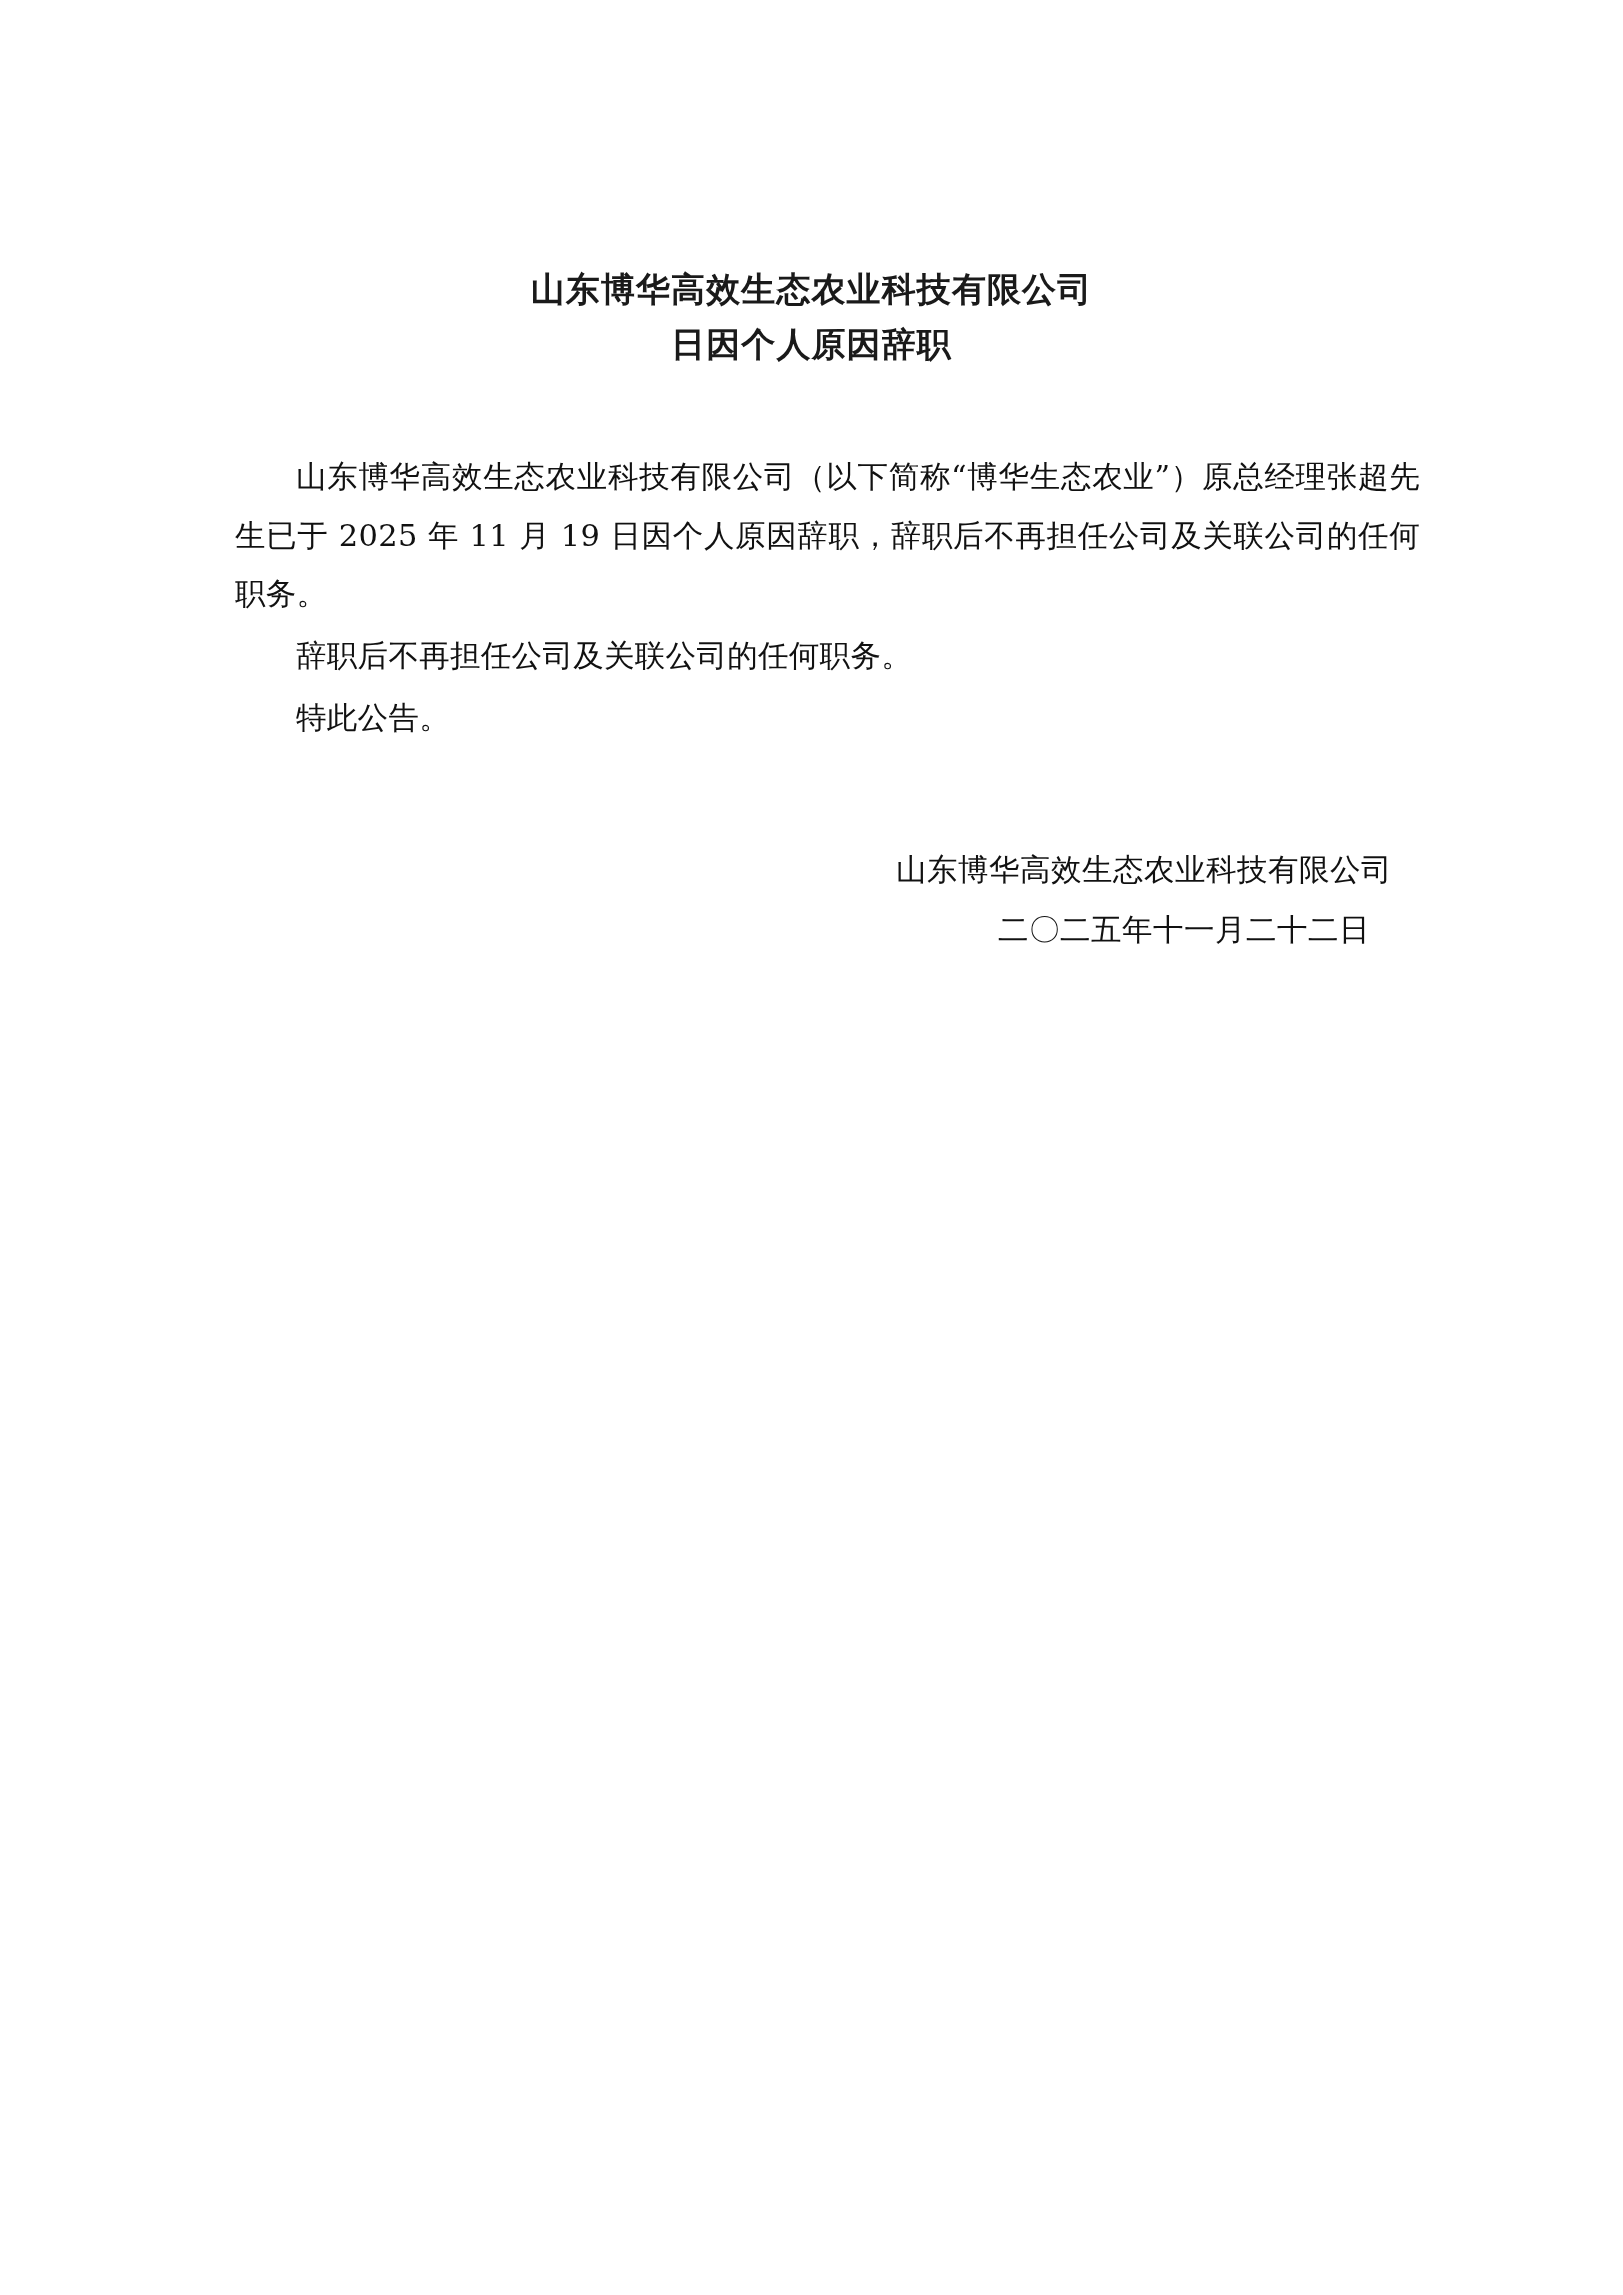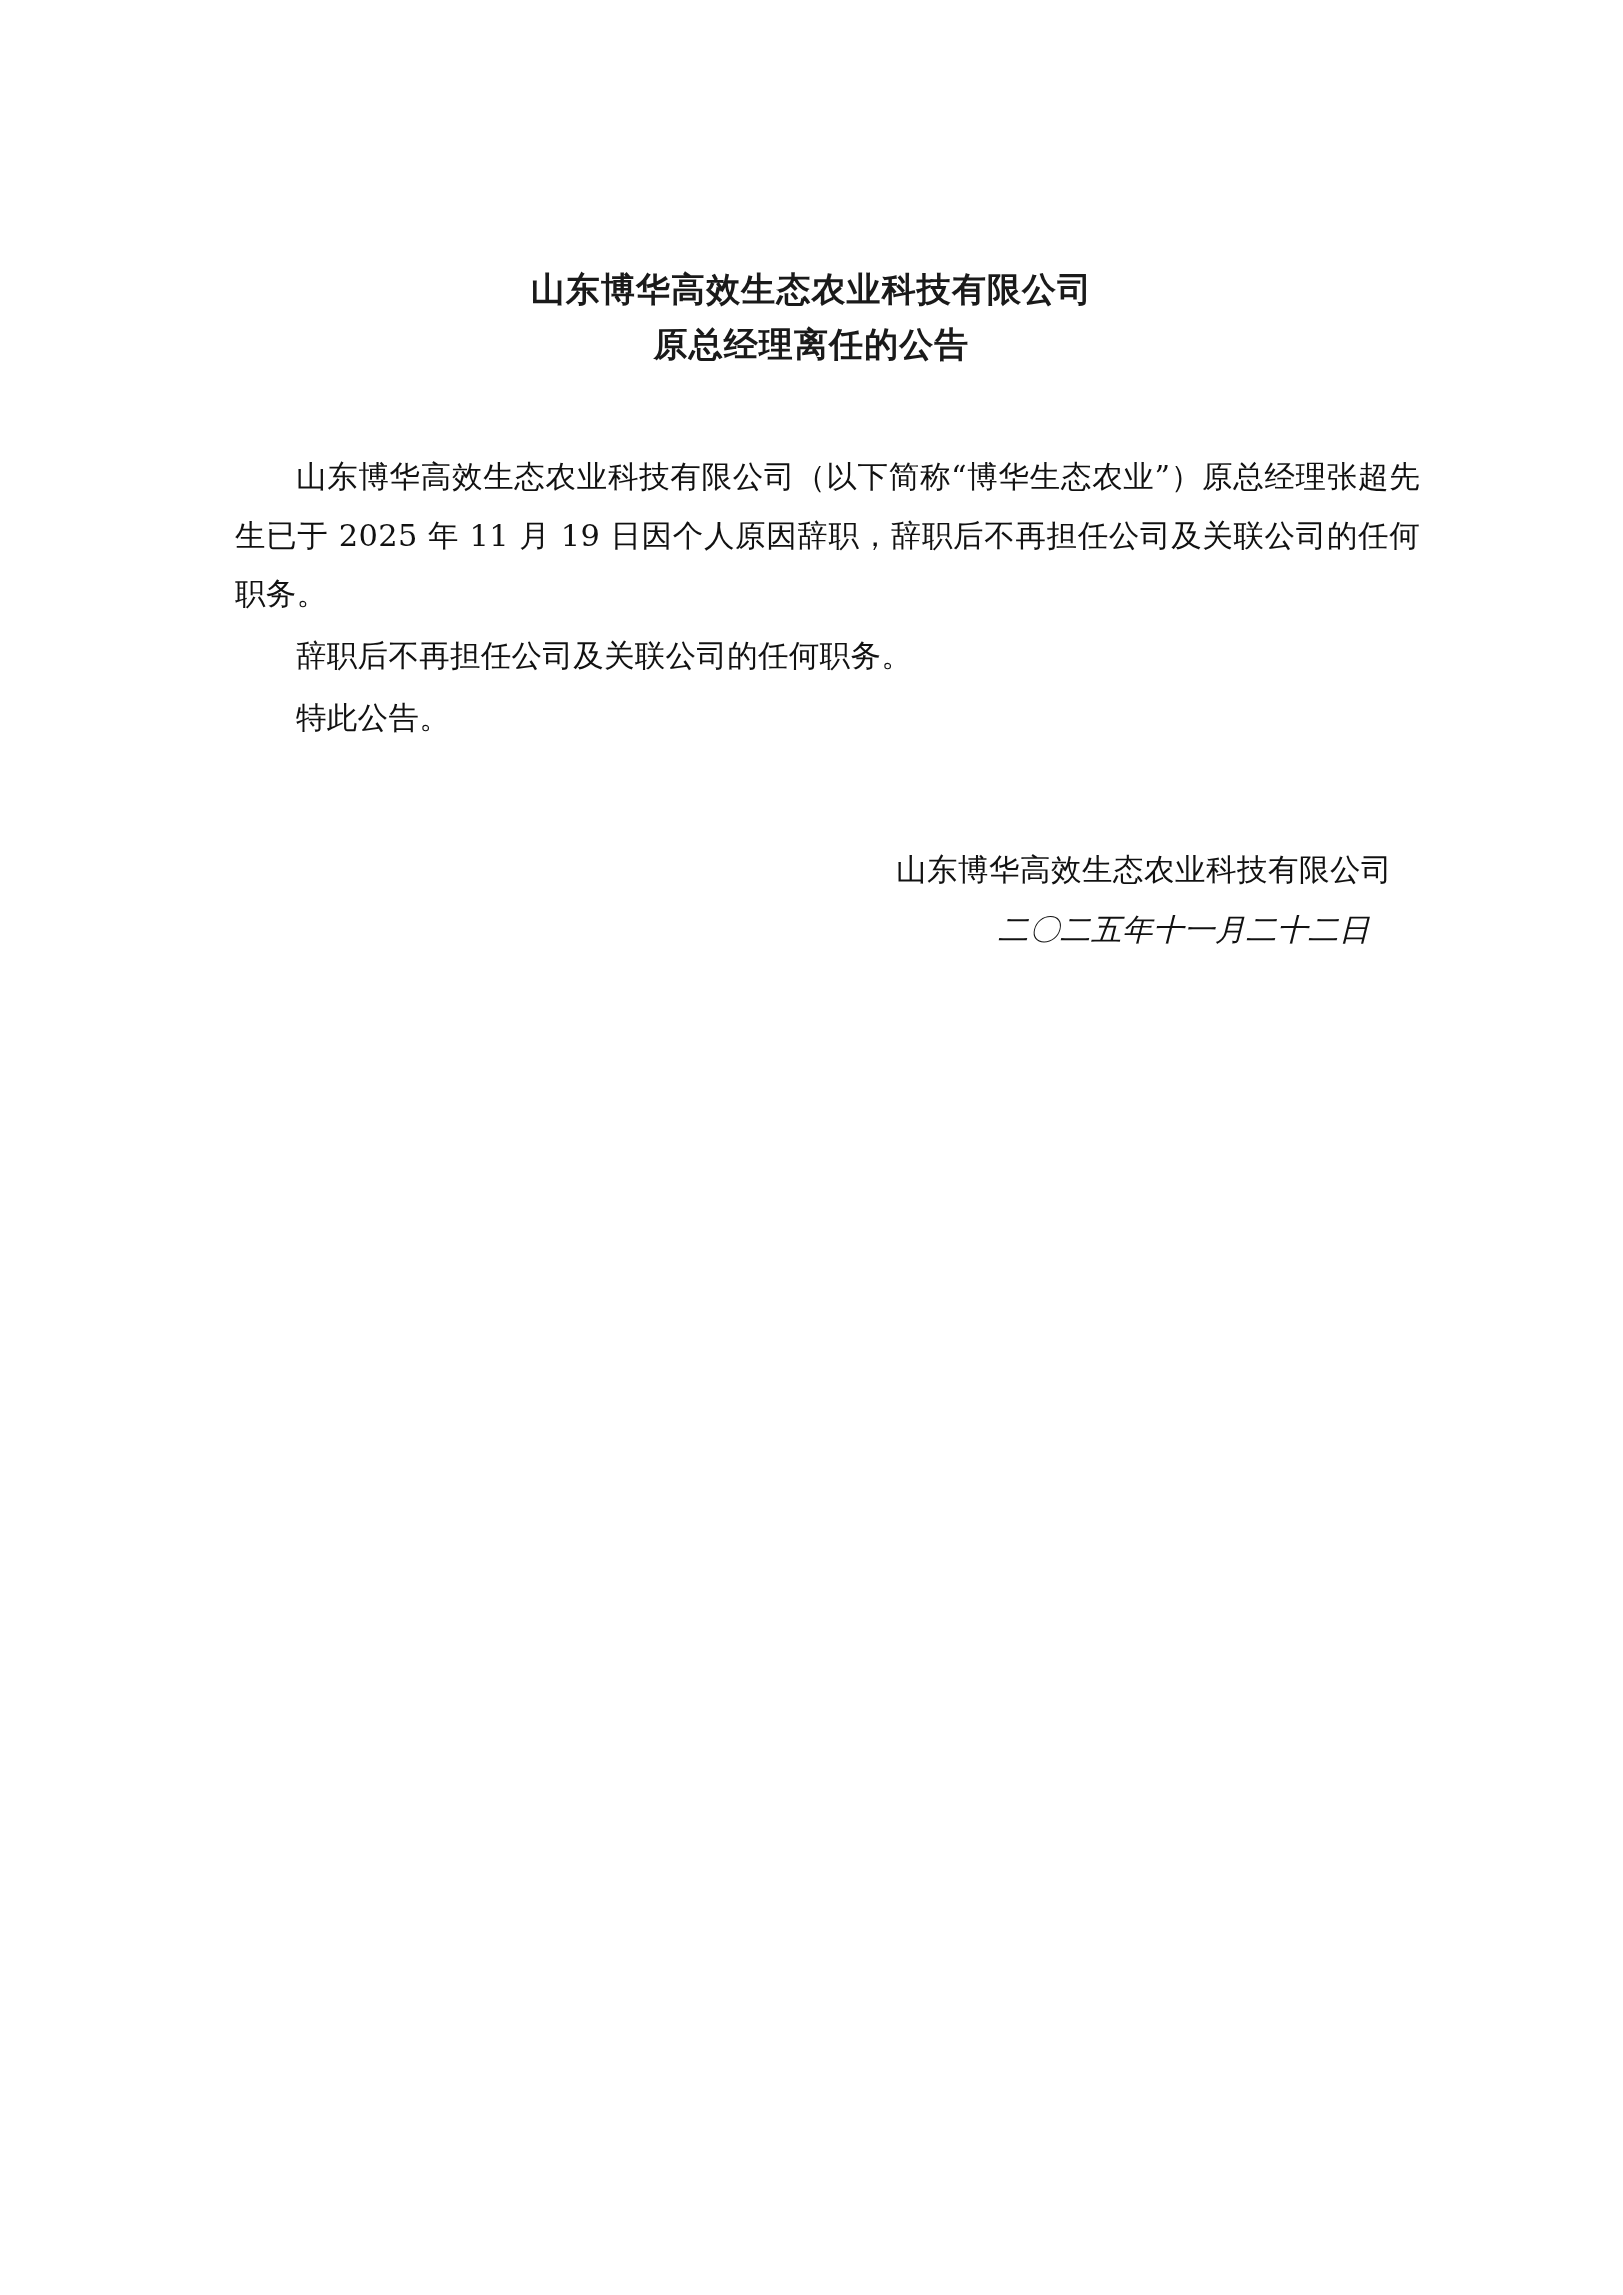"原总经理离任的公告" div.title-line { text: 原总经理离任的公告 -> 日因个人原因辞职 }
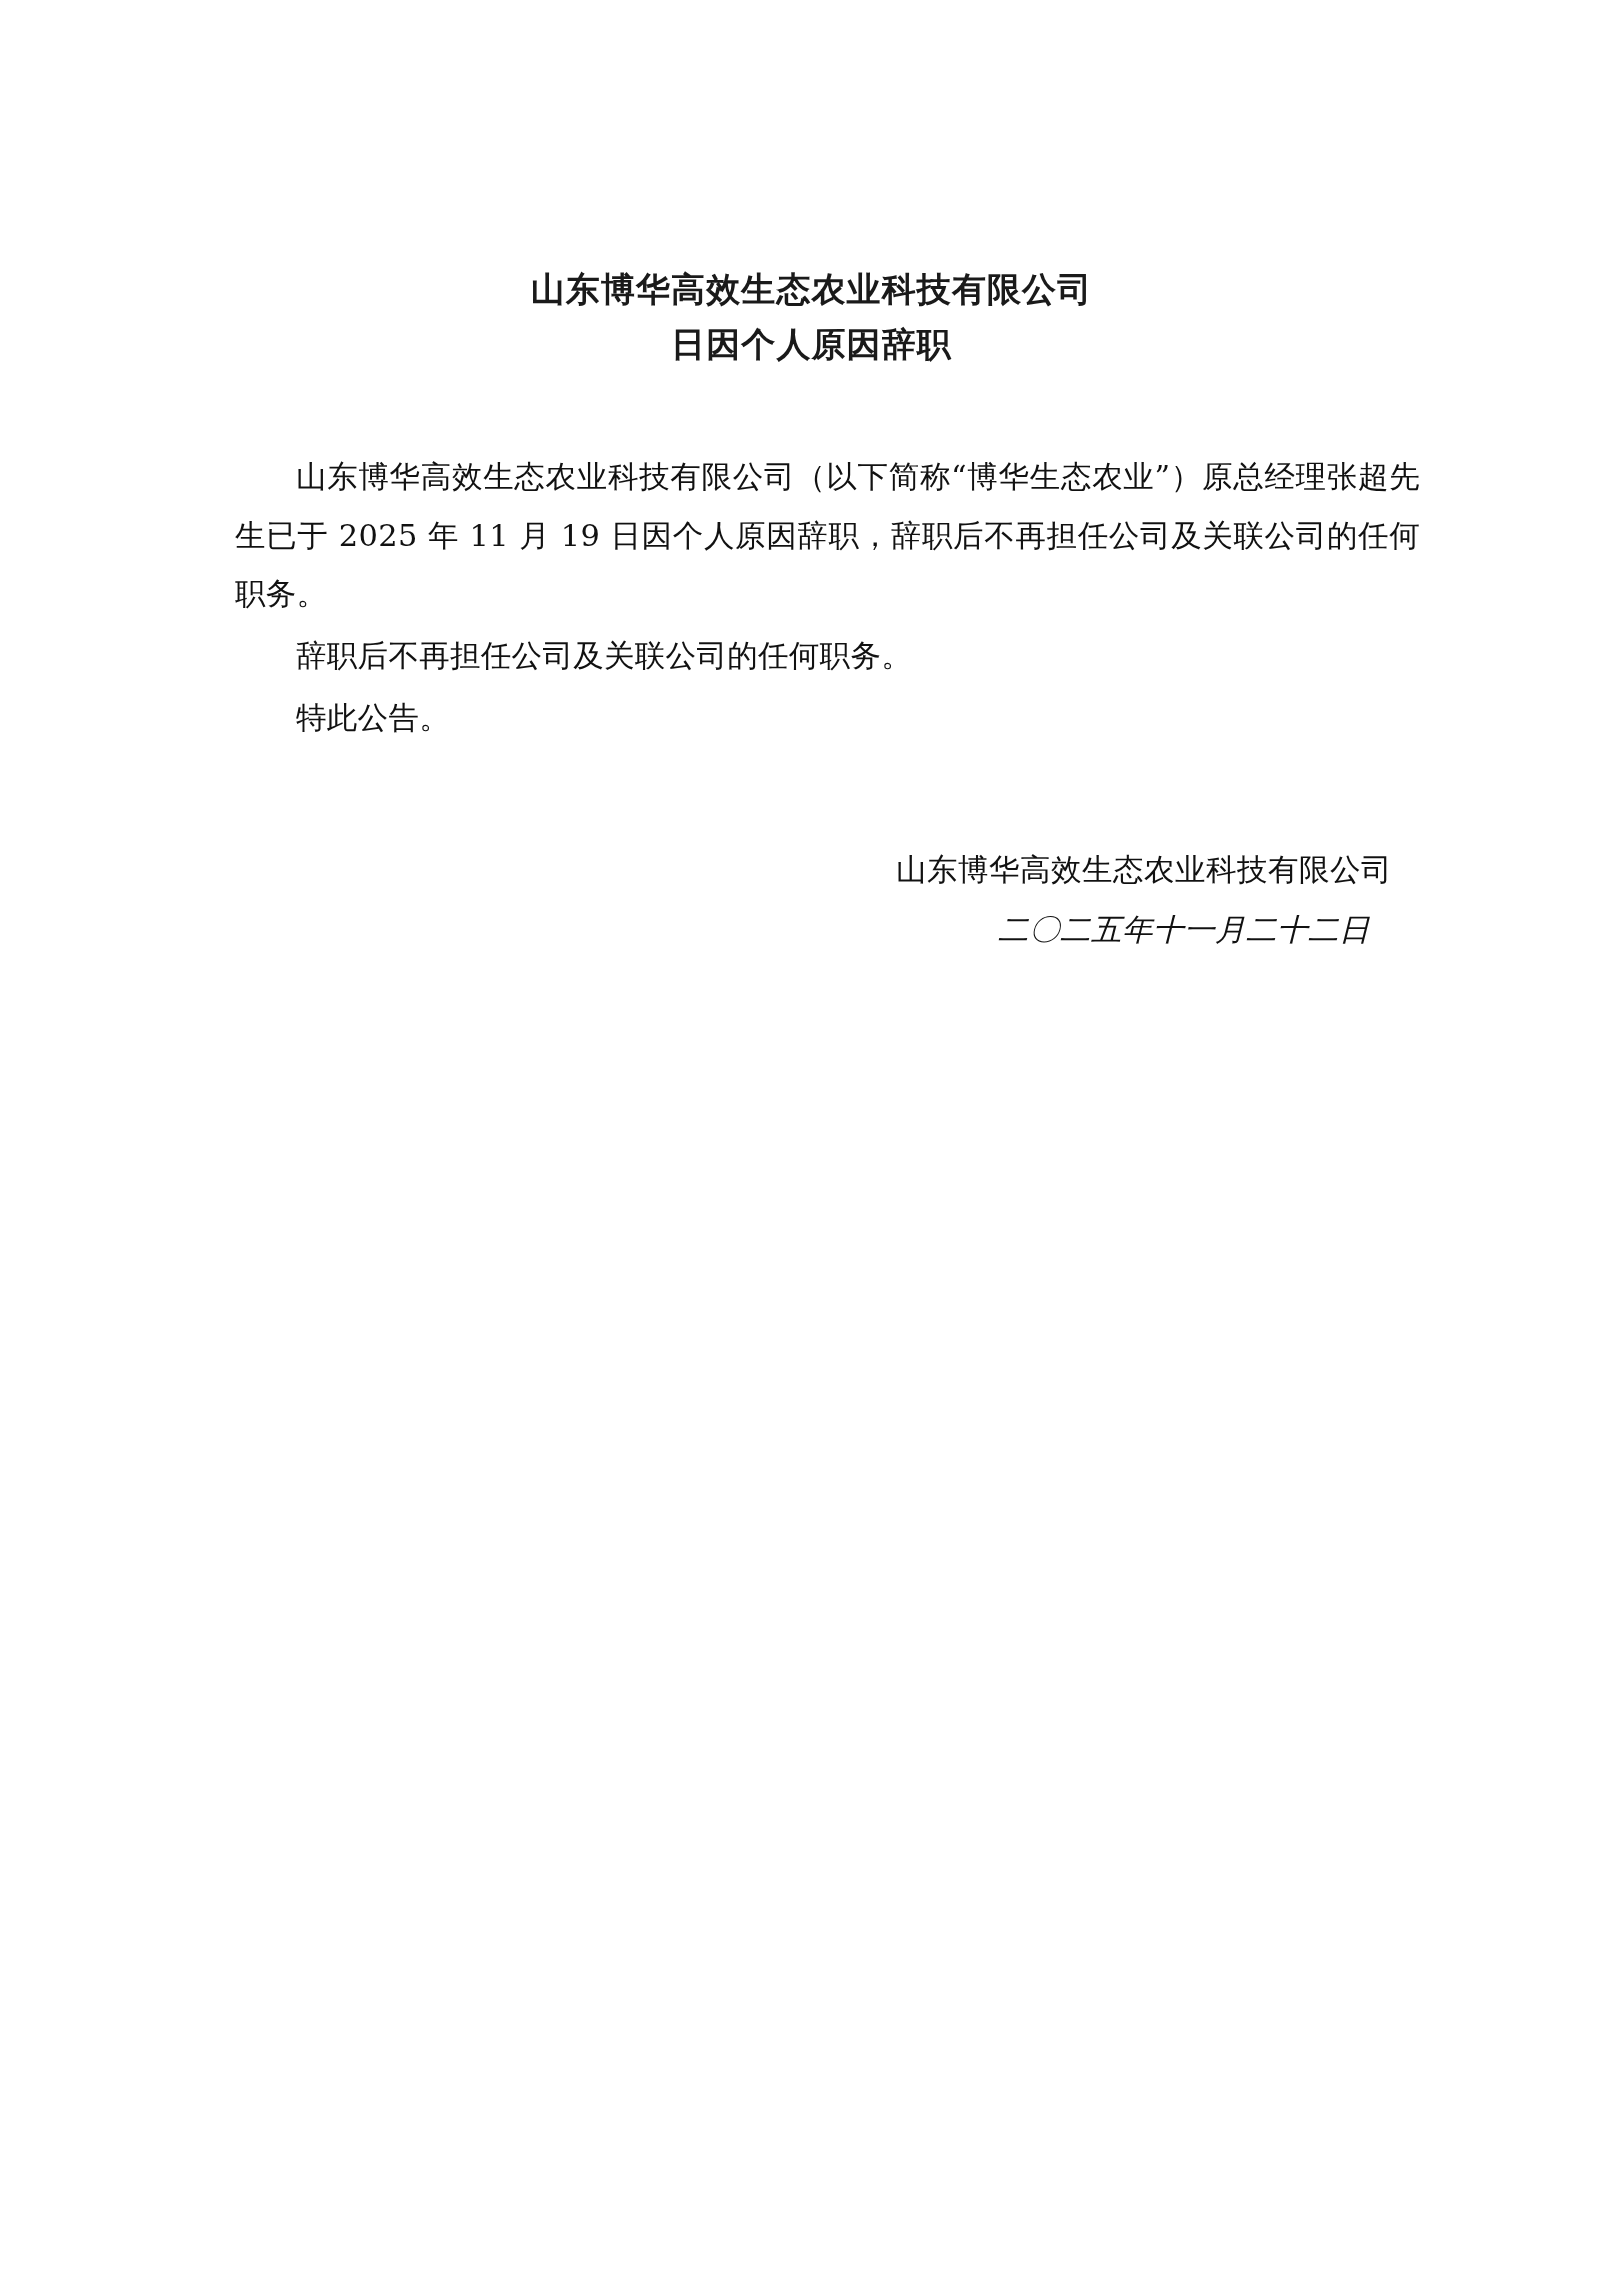"二〇二五年十一月二十二日" .sig-line.date { font-style: italic -> none }
